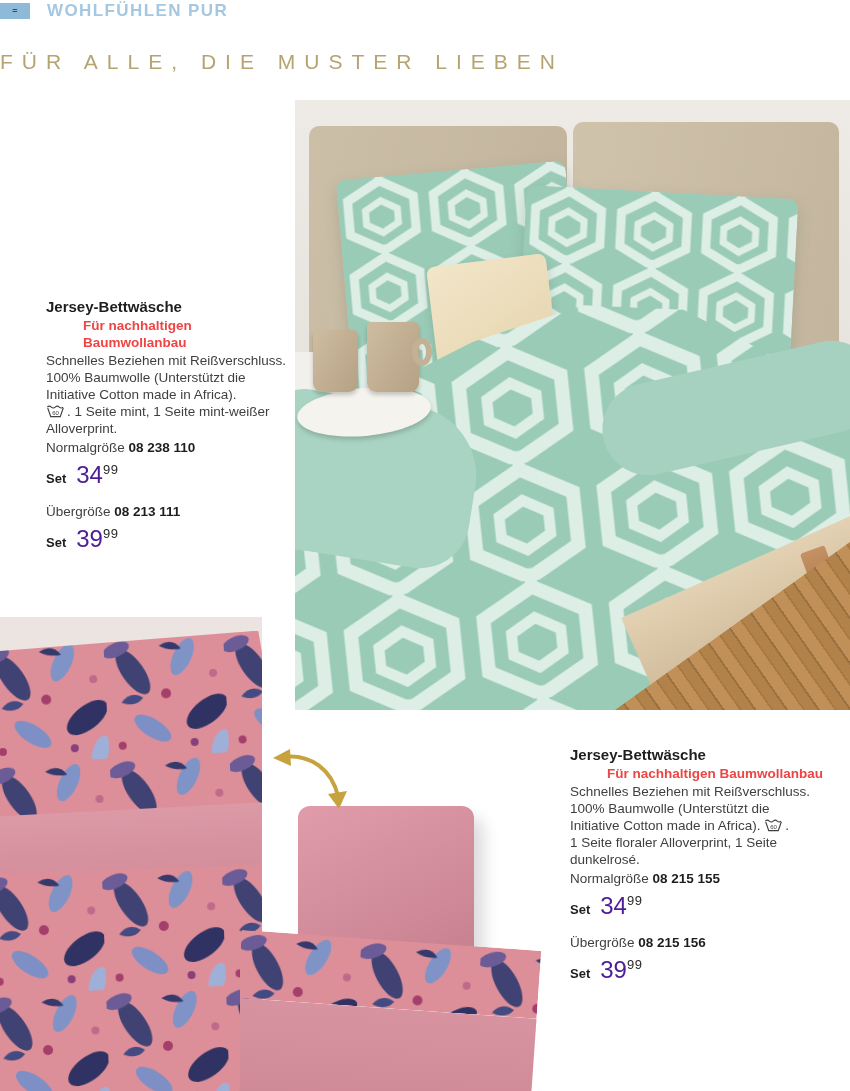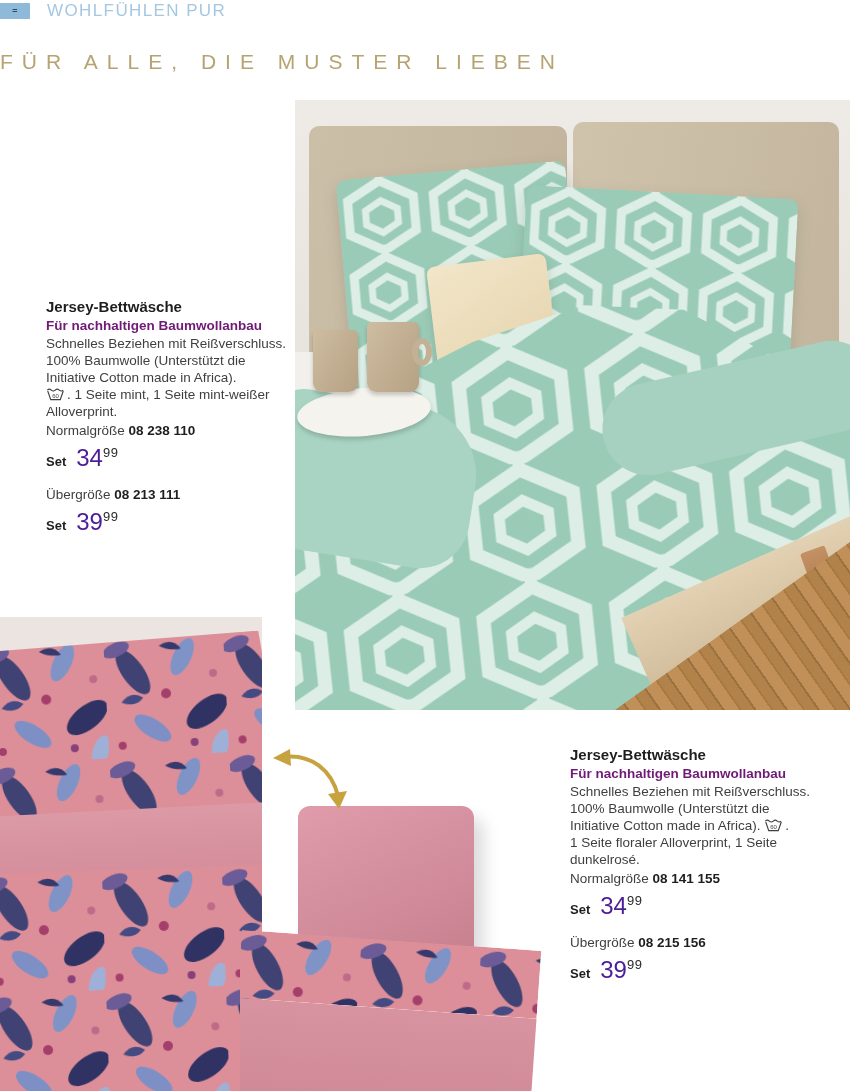"WOHLFÜHLEN PUR" .section-title { font-weight: normal -> bold }
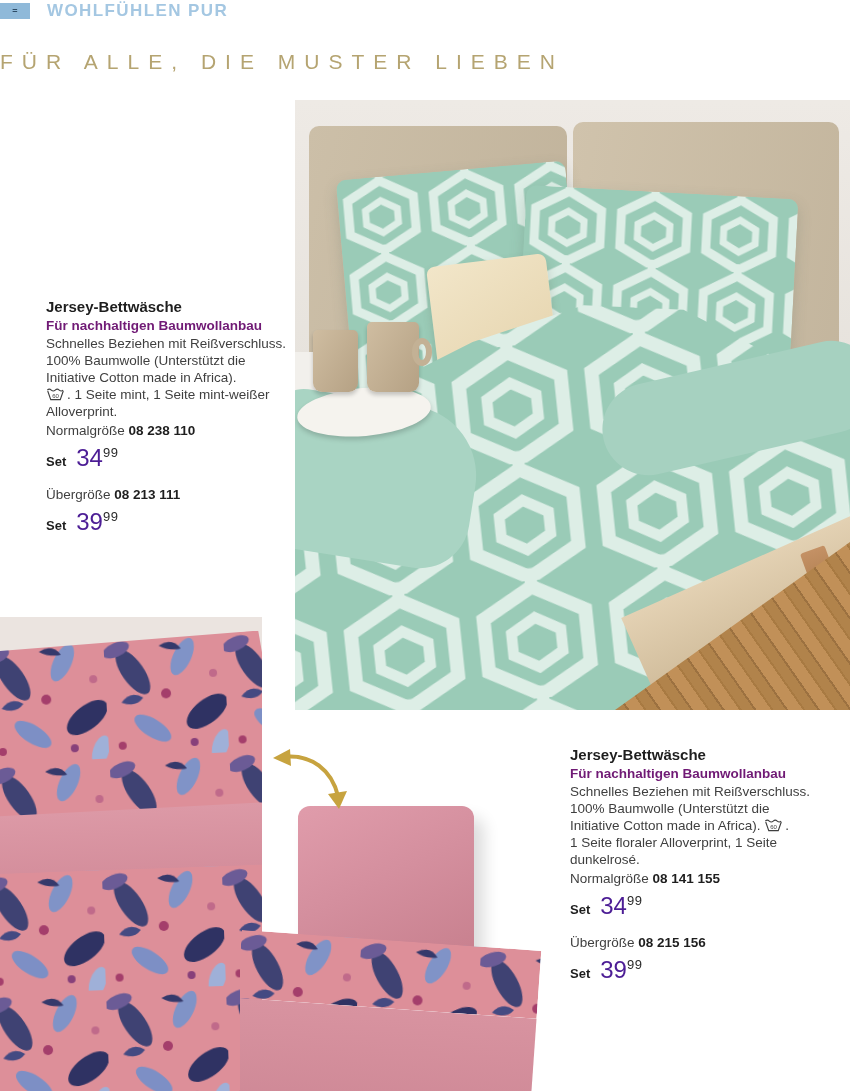"Für nachhaltigen Baumwollanbau" .p-sub { color: #701a75 -> #ef4444; margin-left: none -> 37px }
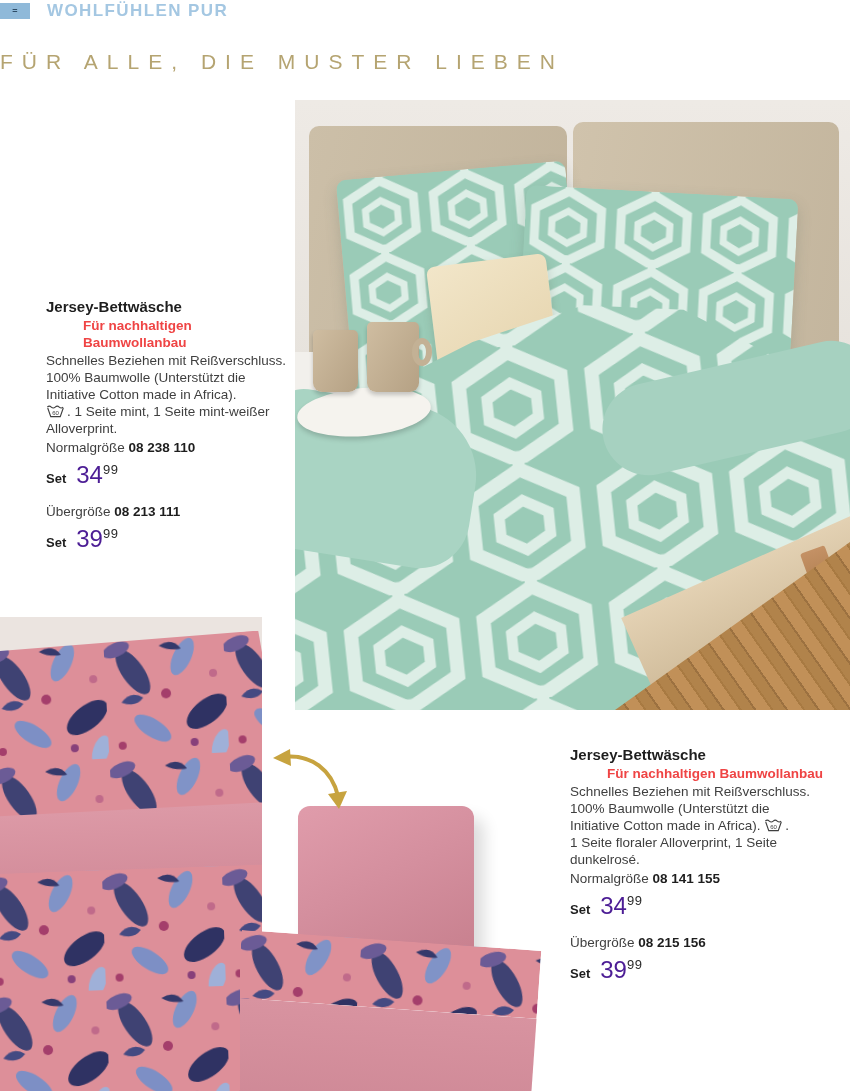"08 141 155" span.size-num { text: 08 141 155 -> 08 215 155 }
